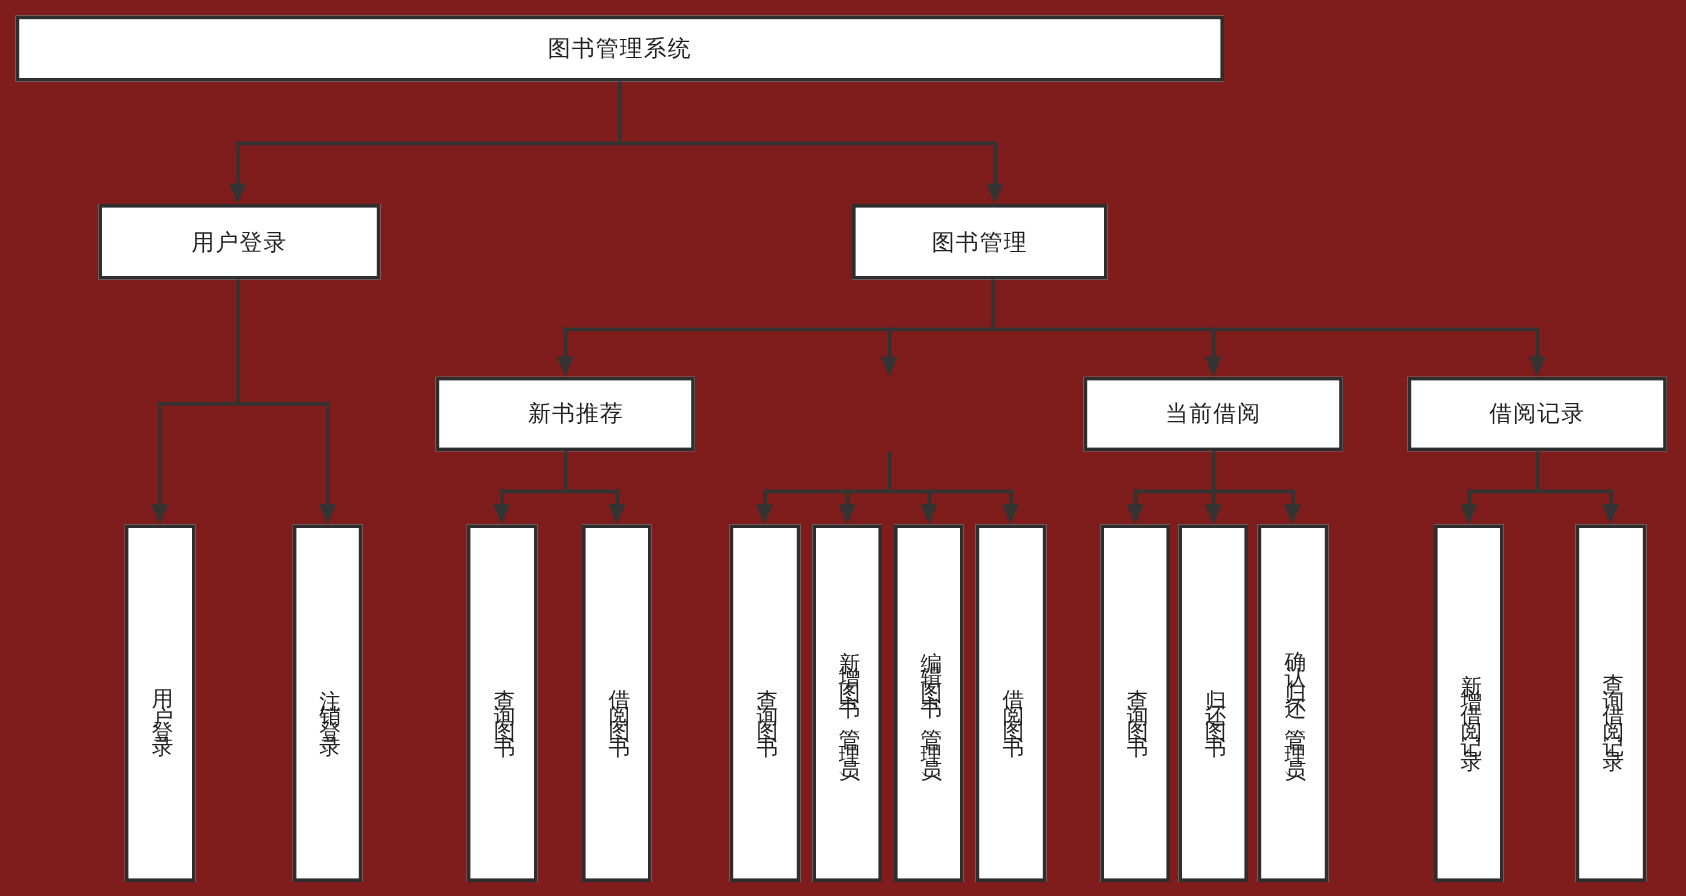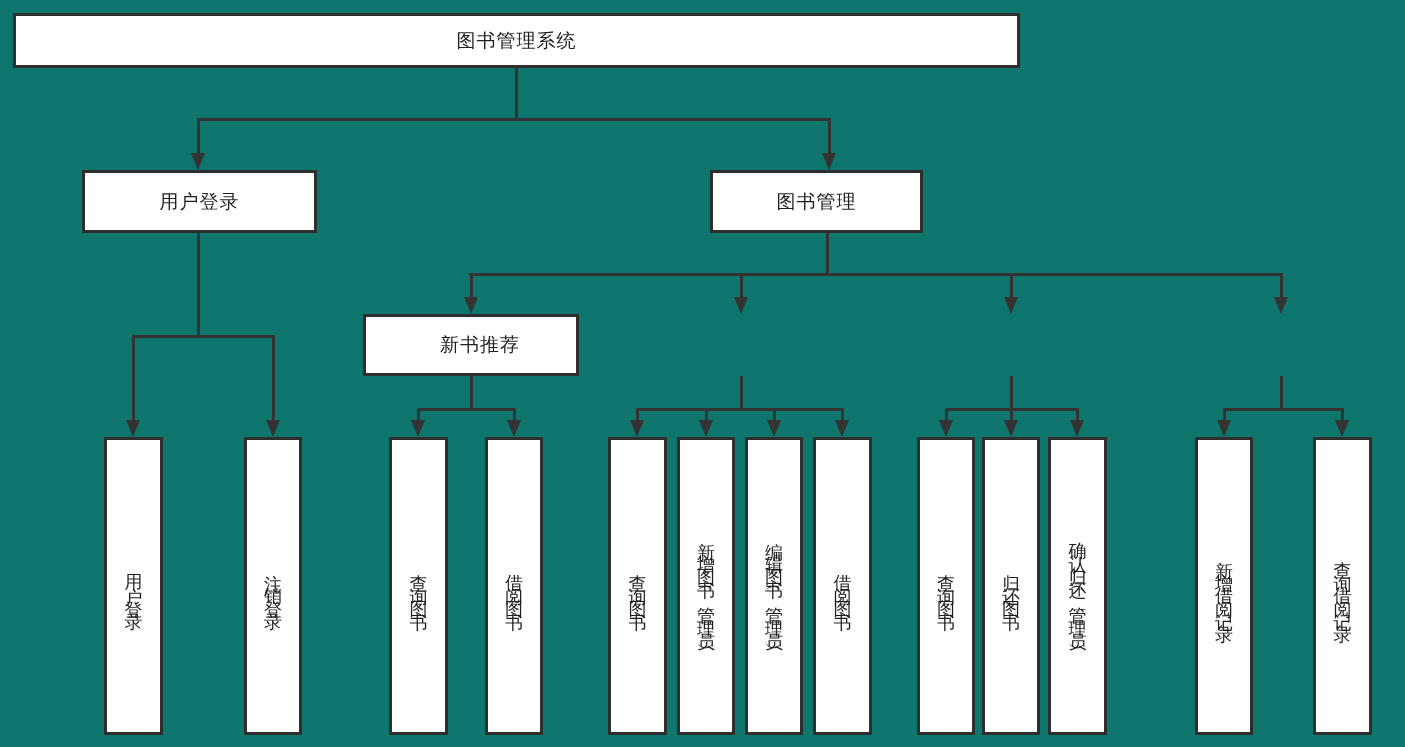"图书管理系统" .canvas { background: #0f766e -> #7f1d1d; font-family: Liberation Serif, serif -> Liberation Mono, monospace }
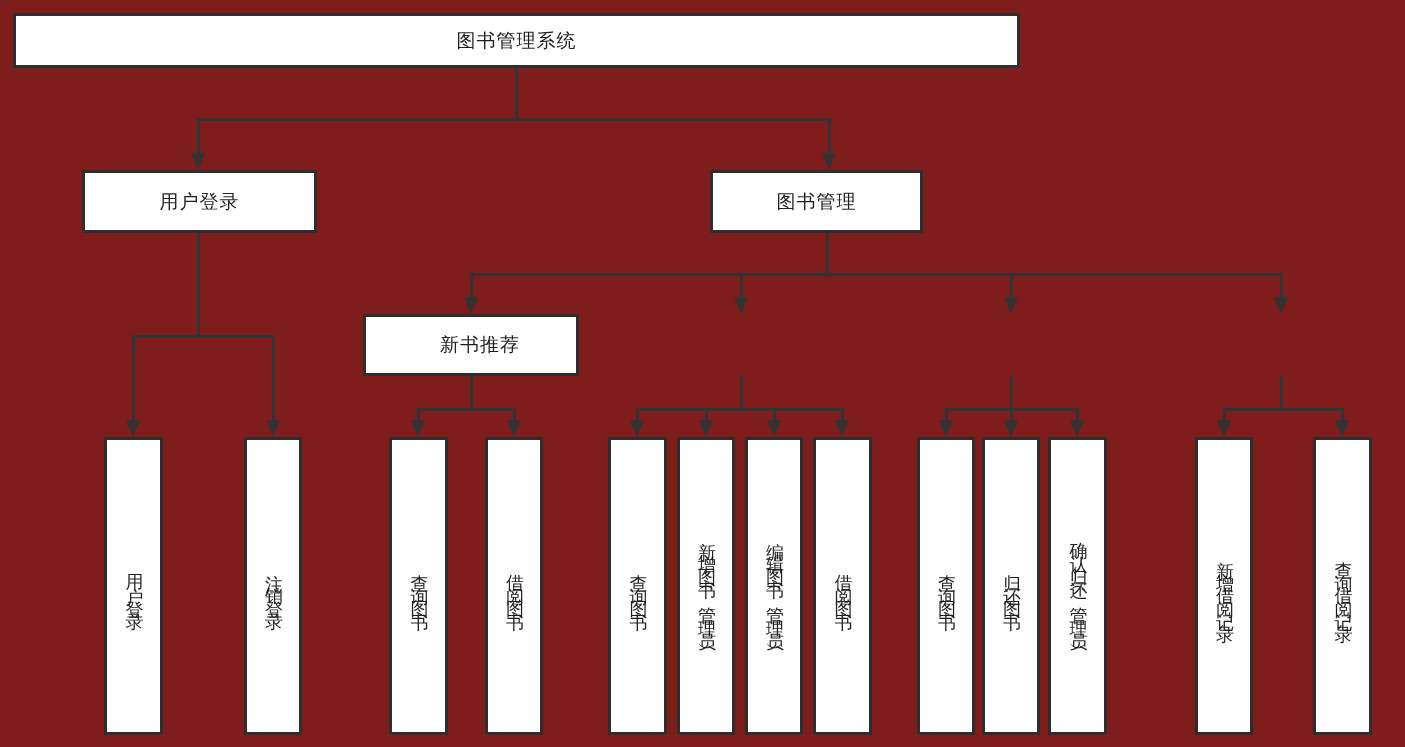"当前借阅" div.node { html: none -> <div> <span>当前借阅</span> </div> }
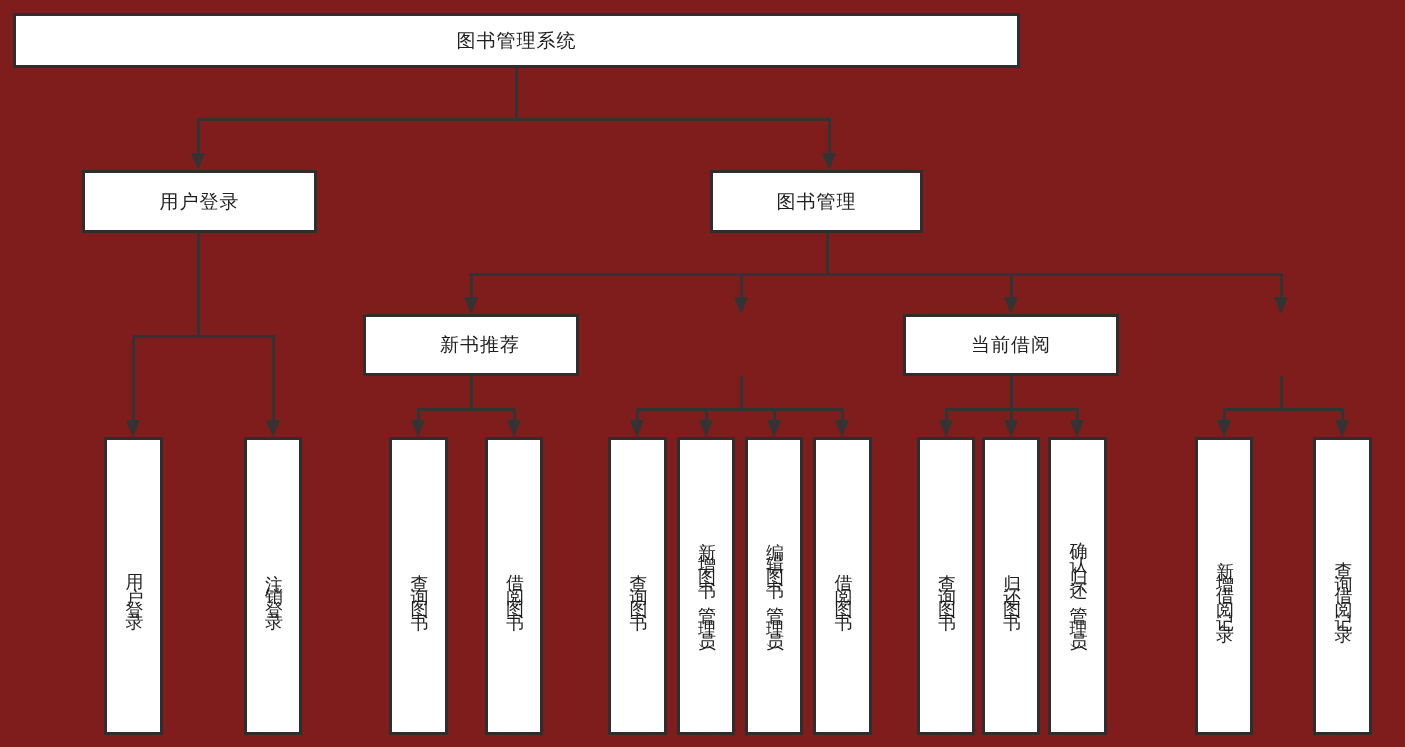"借阅记录" div.node { html: none -> <div> <span>借阅记录</span> </div> }
